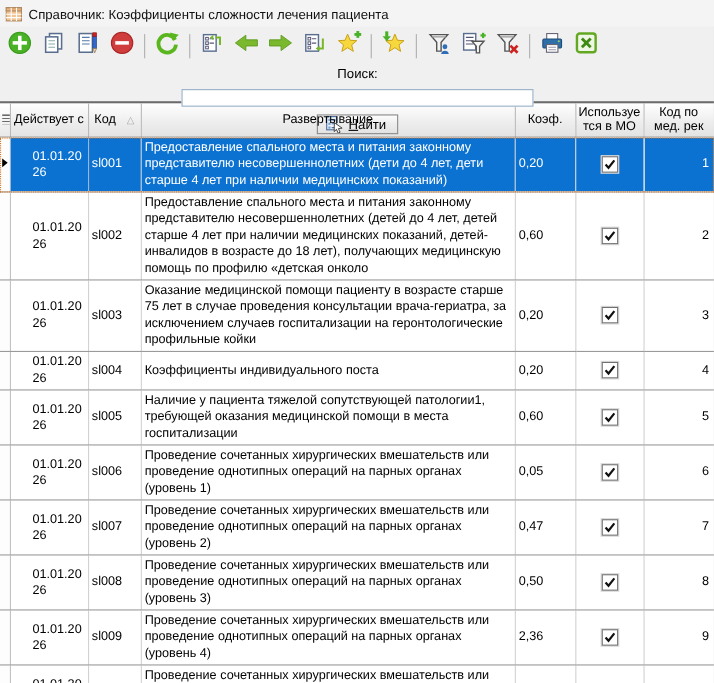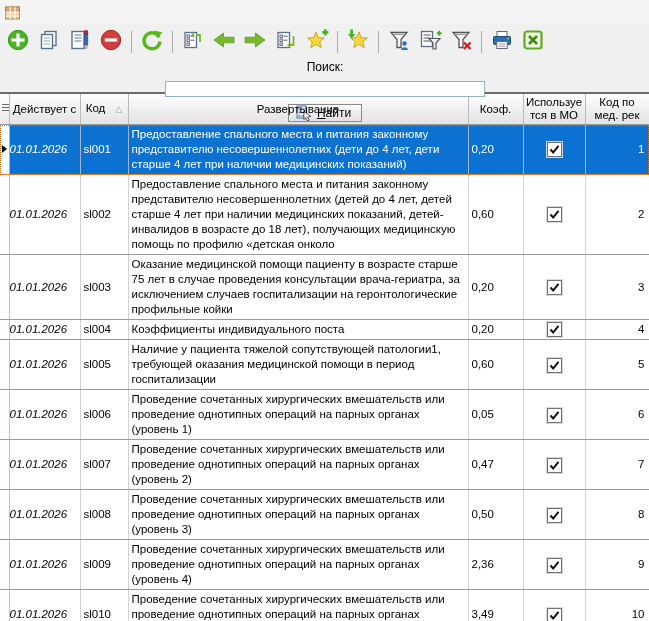"Справочник: Коэффициенты сложности" span.title { html: none -> <span>Справочник: Коэффициенты сложности лечения пациента</span> }
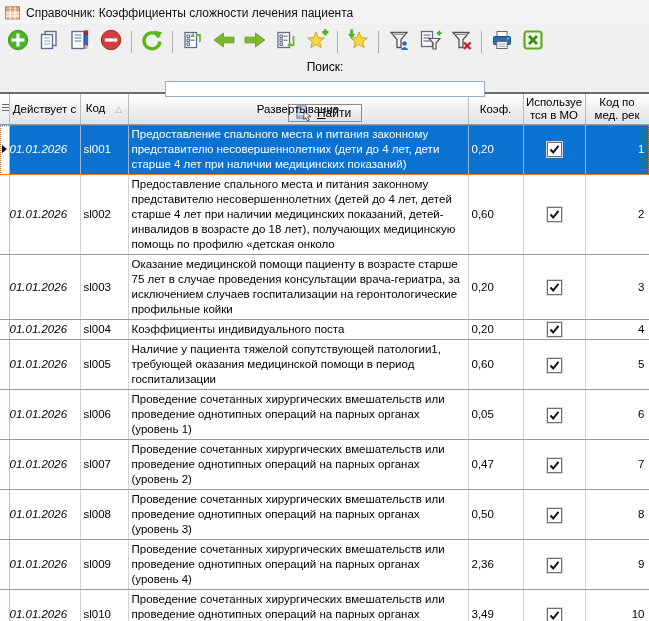"01.01.2026" td.c-date { font-style: italic -> none; padding-left: 0 -> 20px }
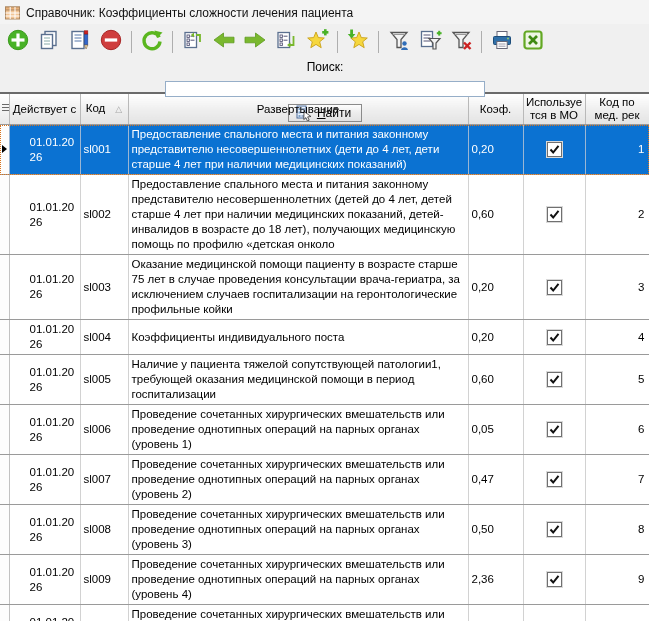"Наличие у пациента тяжелой сопутствующей" td.c-name { text: период -> места }
